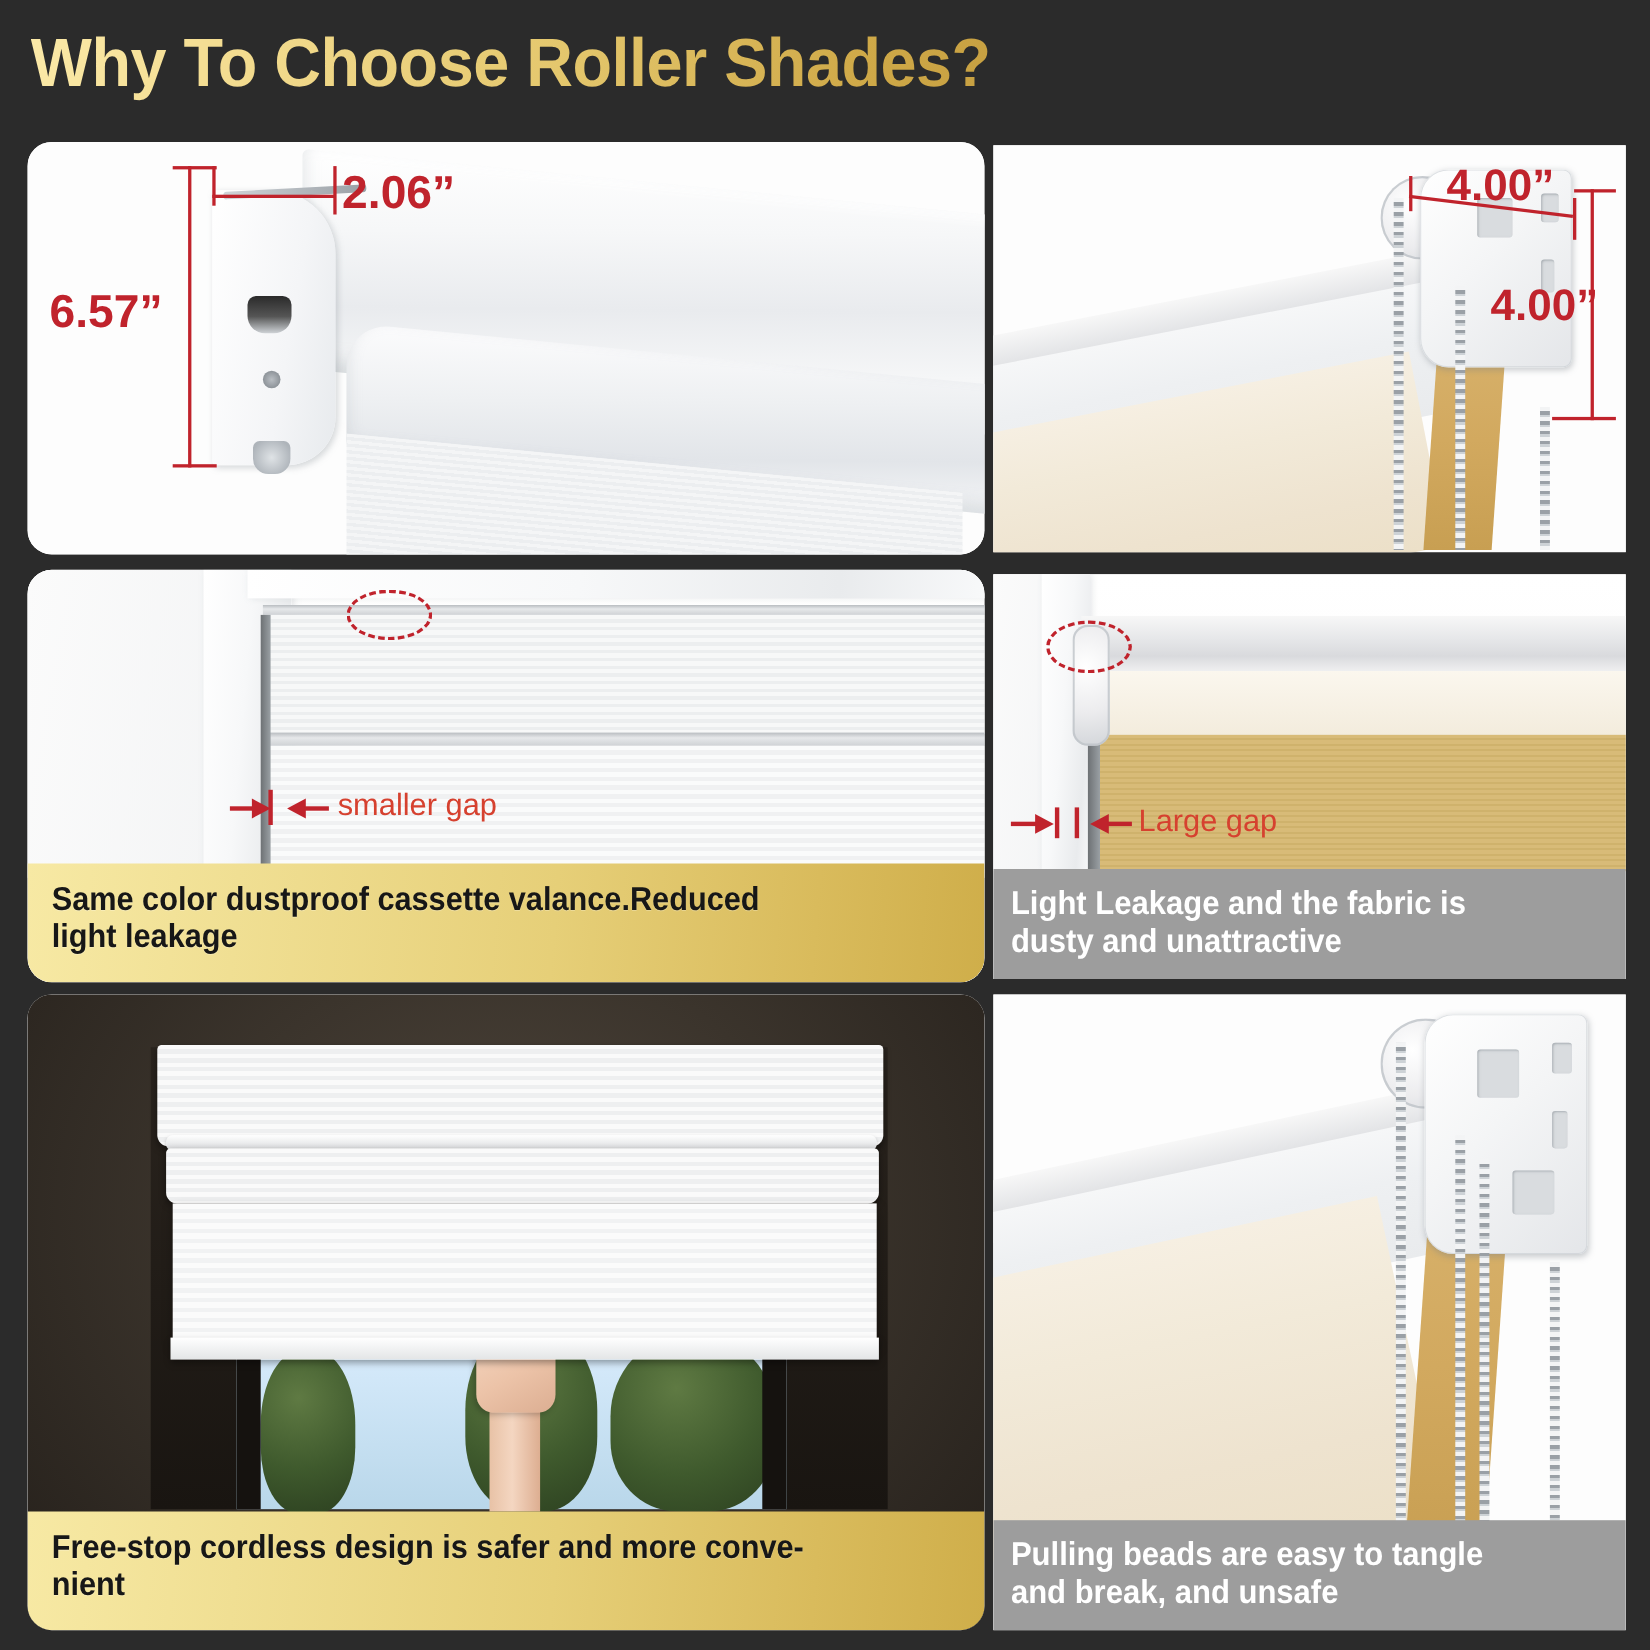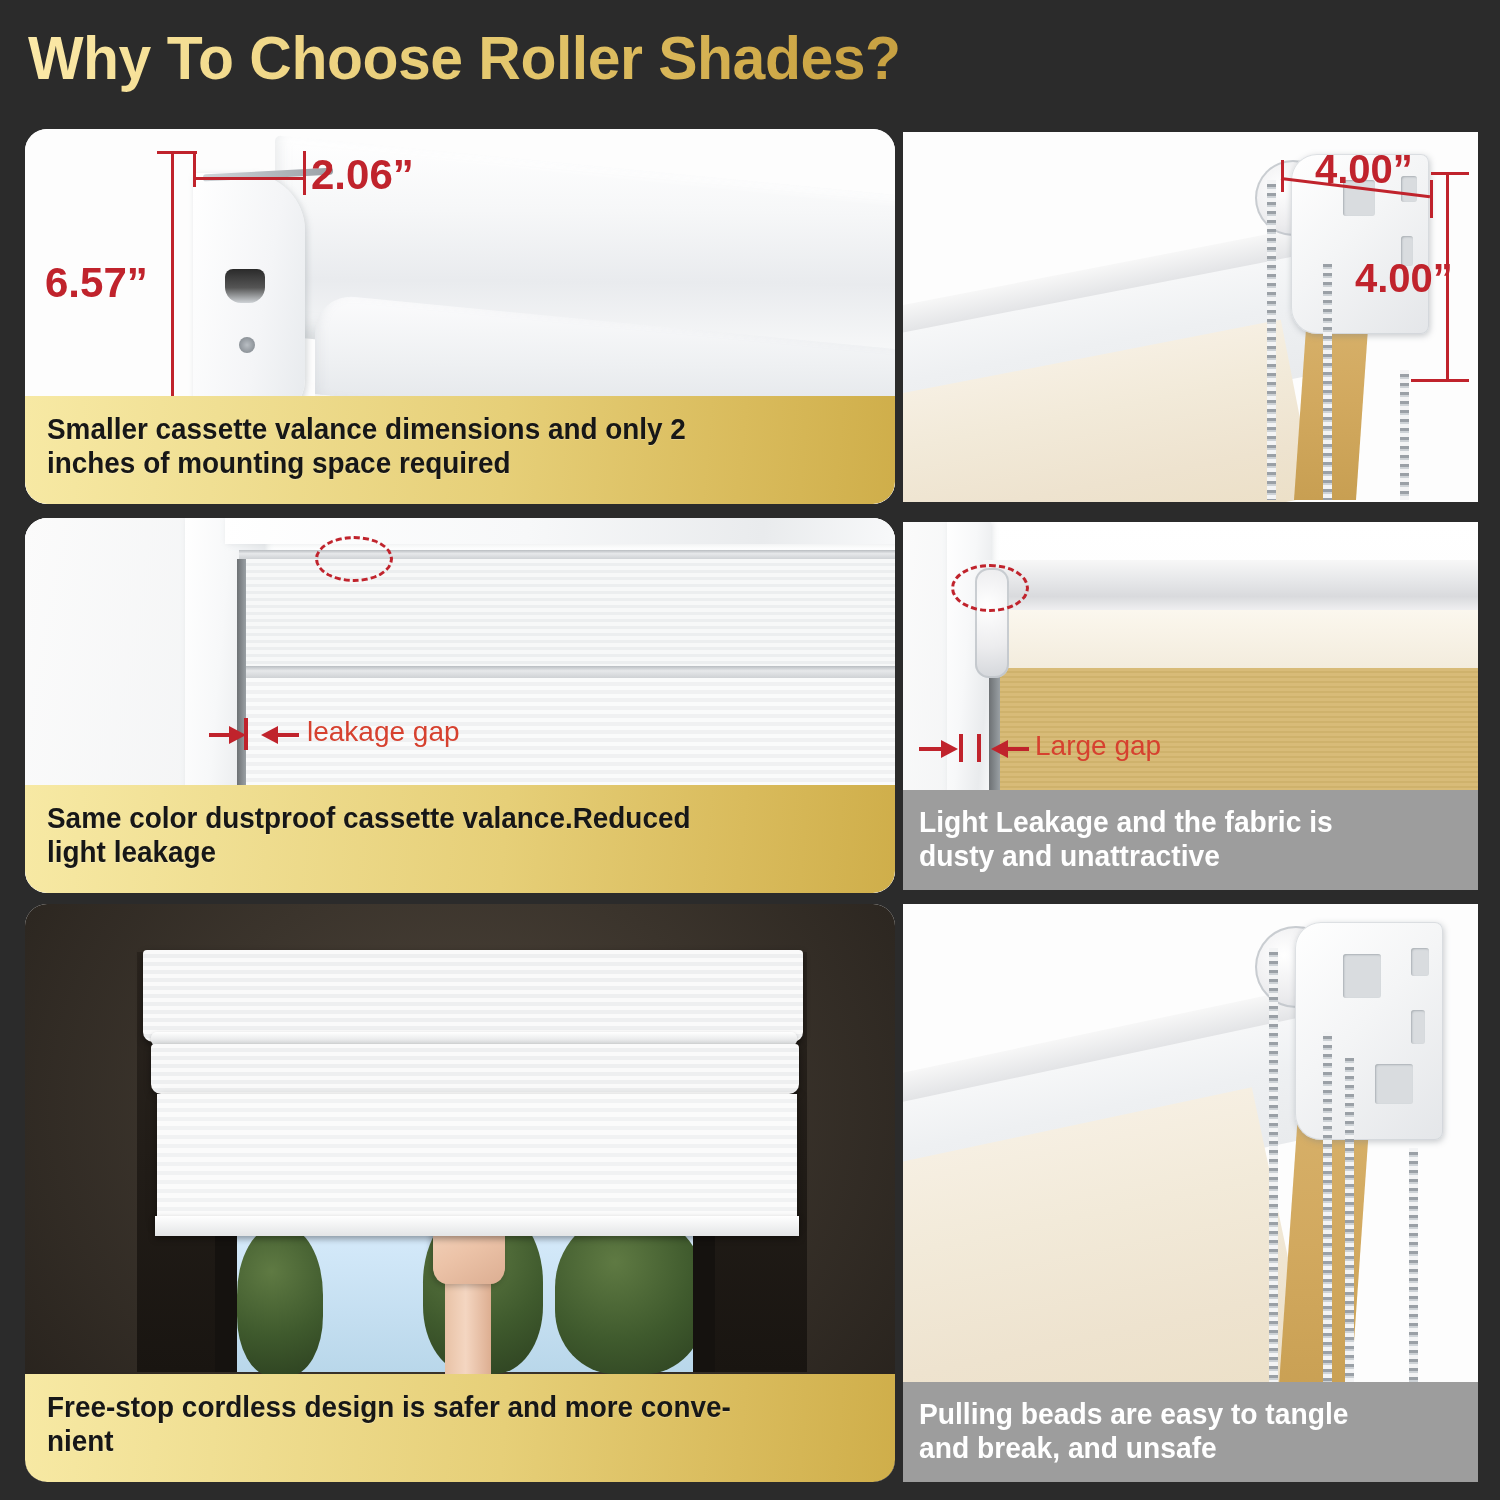"Smaller cassette valance dimensions and" div.cap { html: <div> <div> <div>Smaller cassette valance dimensions and only 2</div> <div>inches of mounting space required</div> </div> </div> -> none }
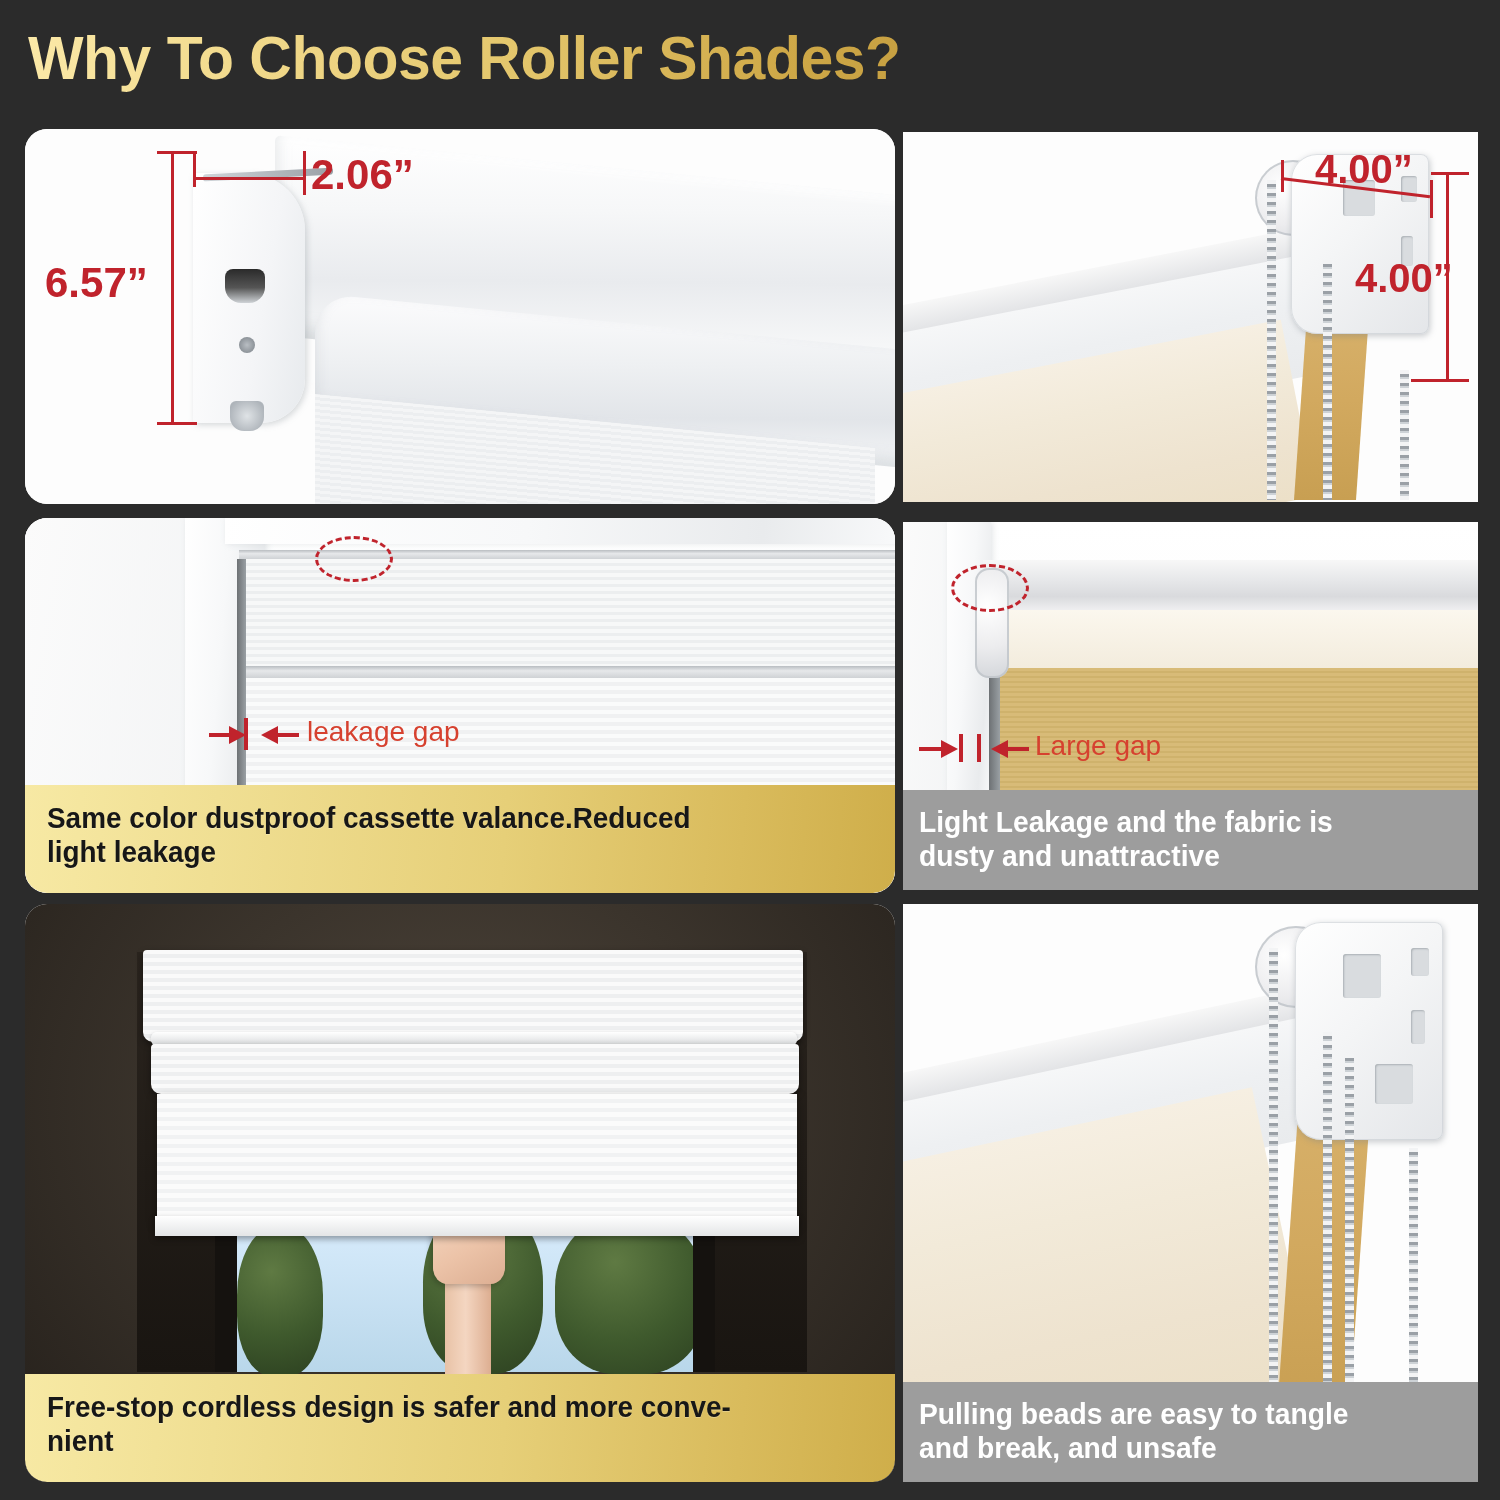"leakage gap" div.gaptxt { text: leakage -> smaller }
